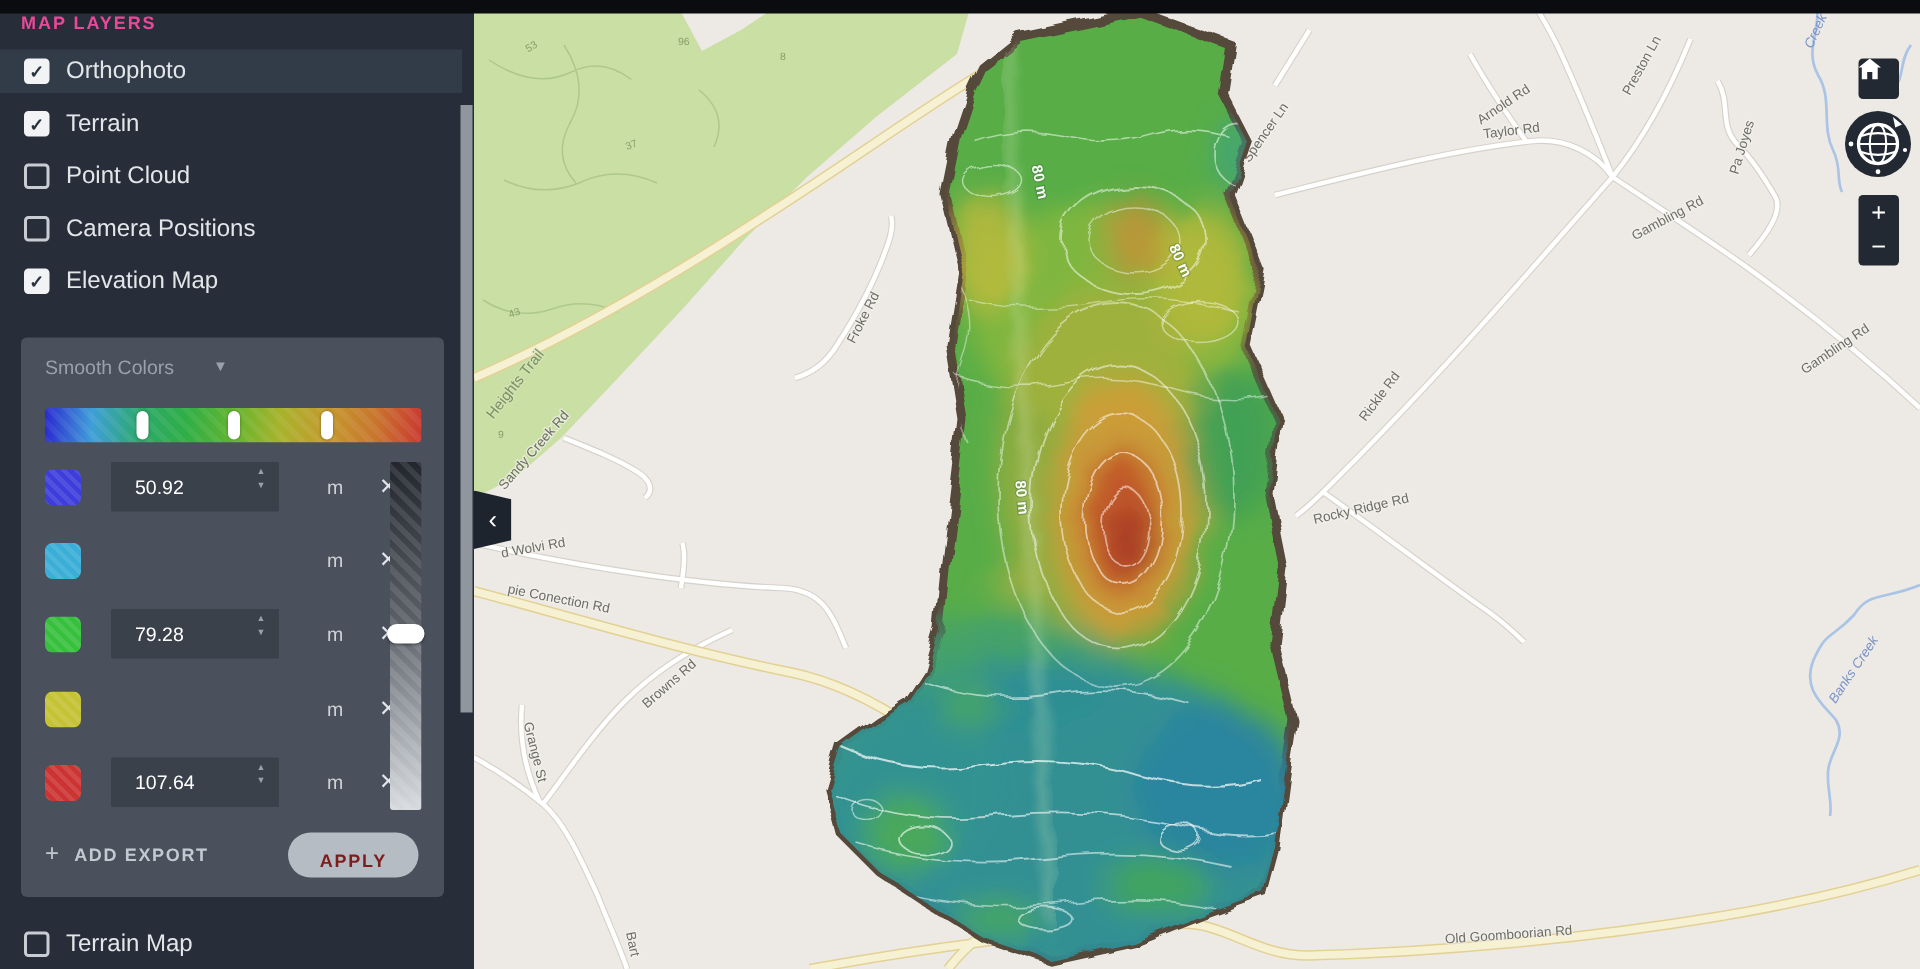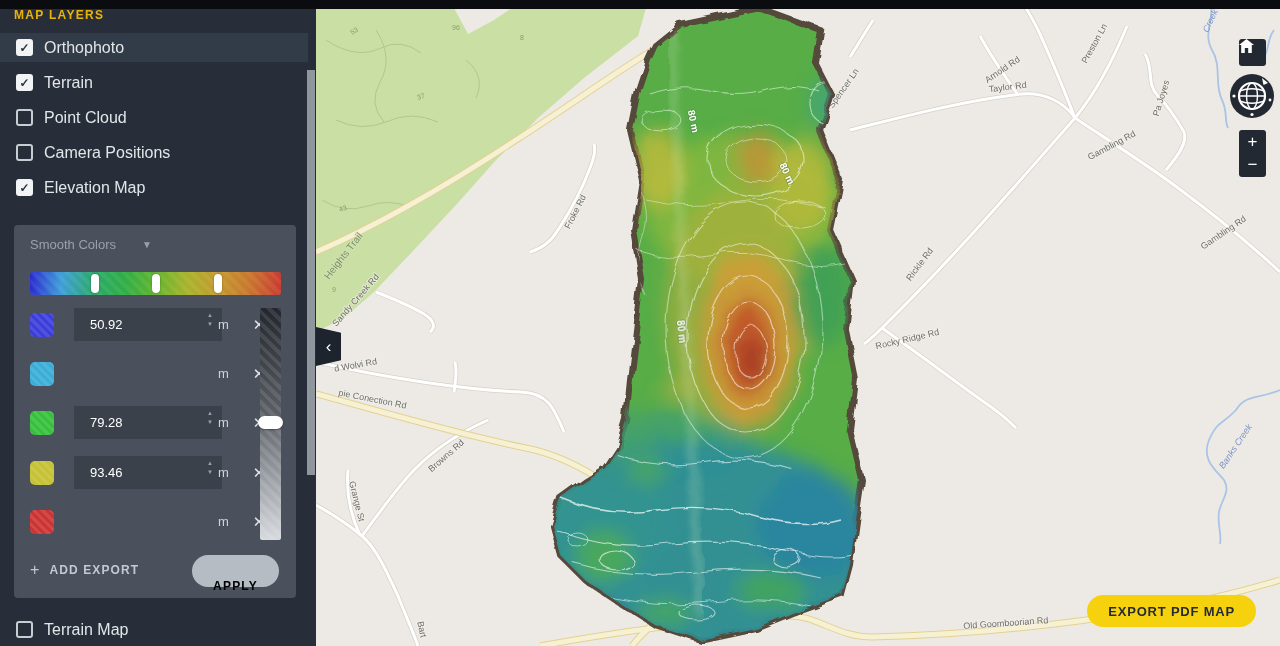"MAP LAYERS" .sb-header { color: #eab308 -> #ec4899 }
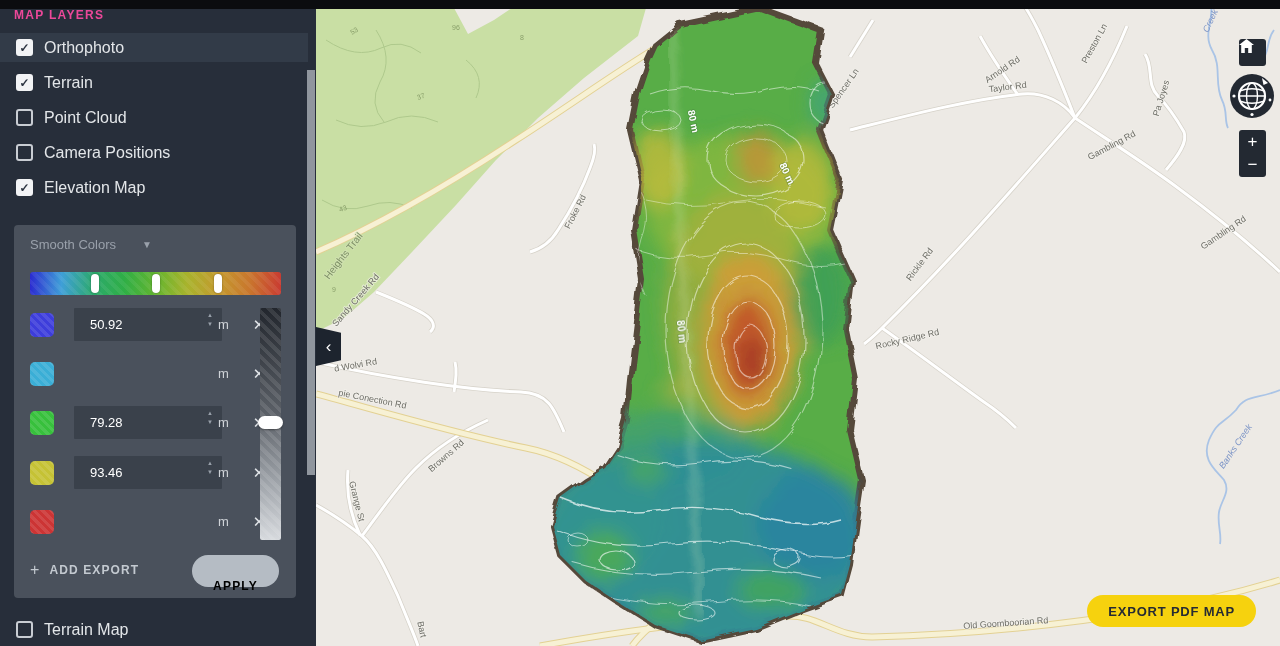"50.92" .val-field { width: 148px -> 112px }
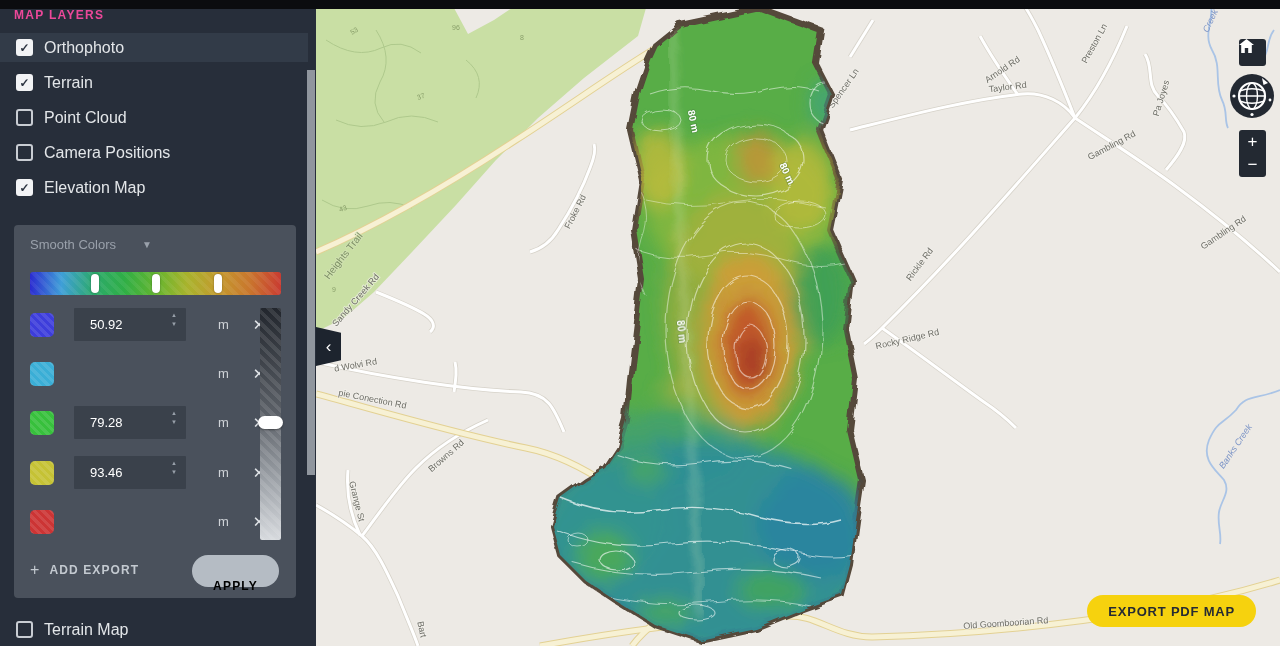"93.46" span.val-field { html: <span> <input> <span> <span>▲</span> <span>▼</span> </span> </span> -> none }
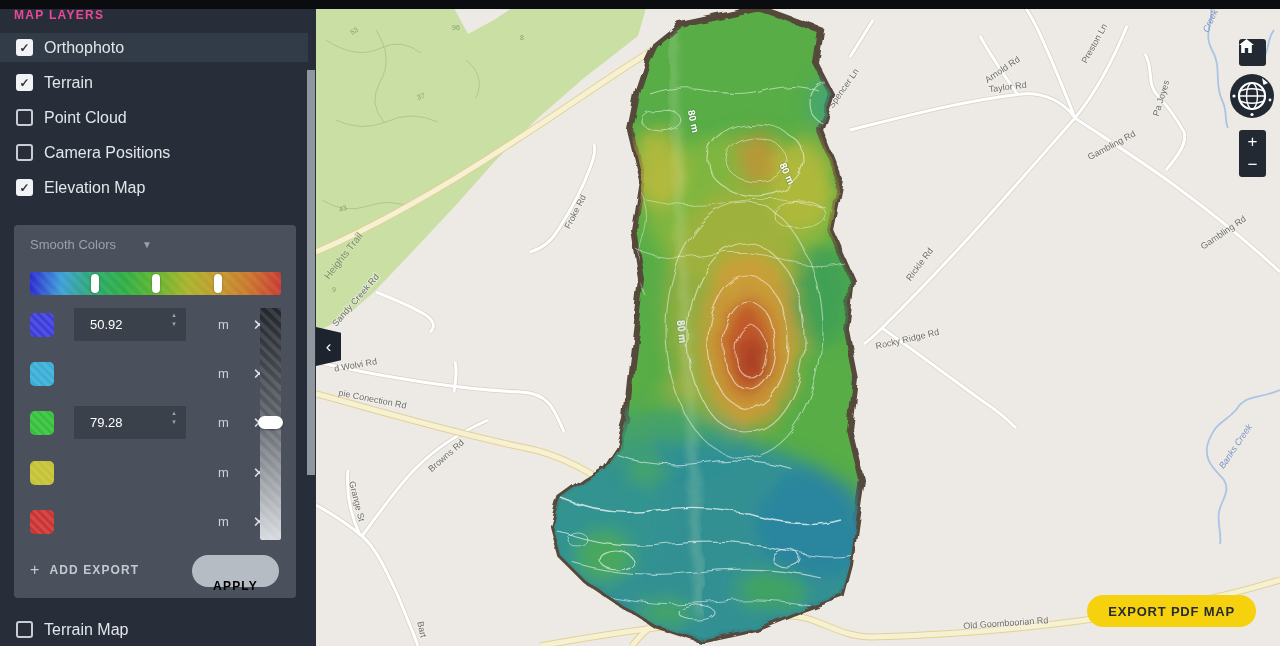"107.64" span.val-field { html: none -> <span> <input> <span> <span>▲</span> <span>▼</span> </span> </span> }
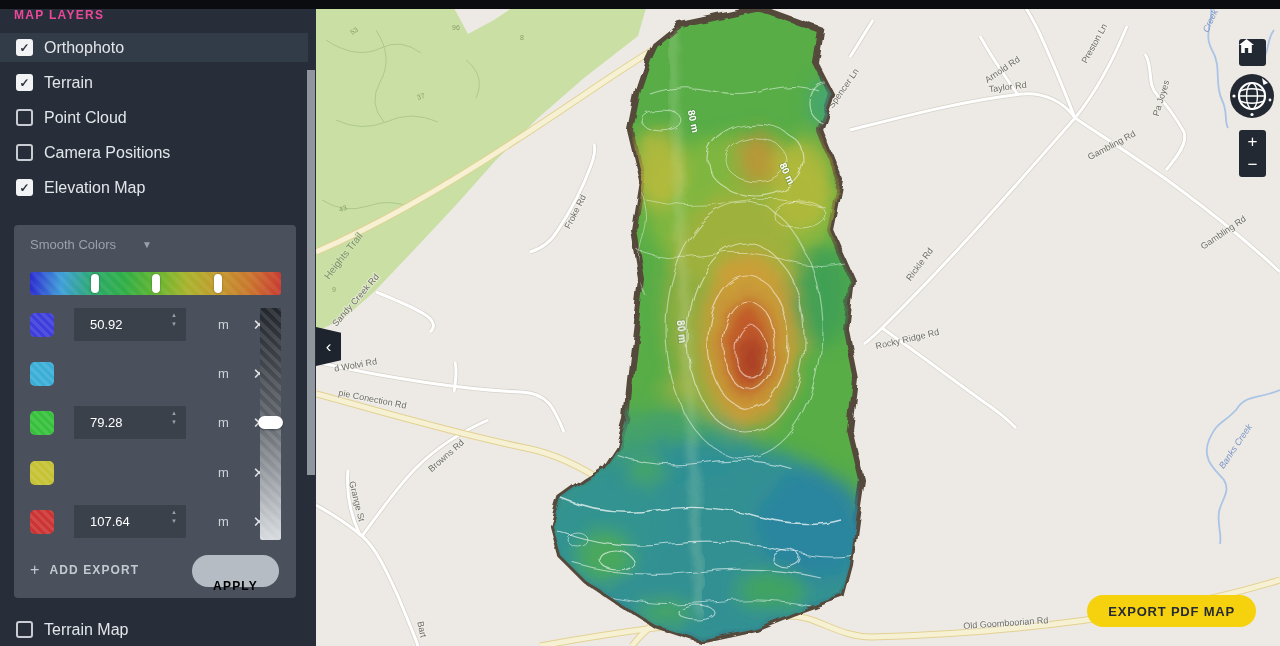"APPLY" .apply-btn { color: #000000 -> #7f1d1d; padding: 16px 21px -> 4px 21px }
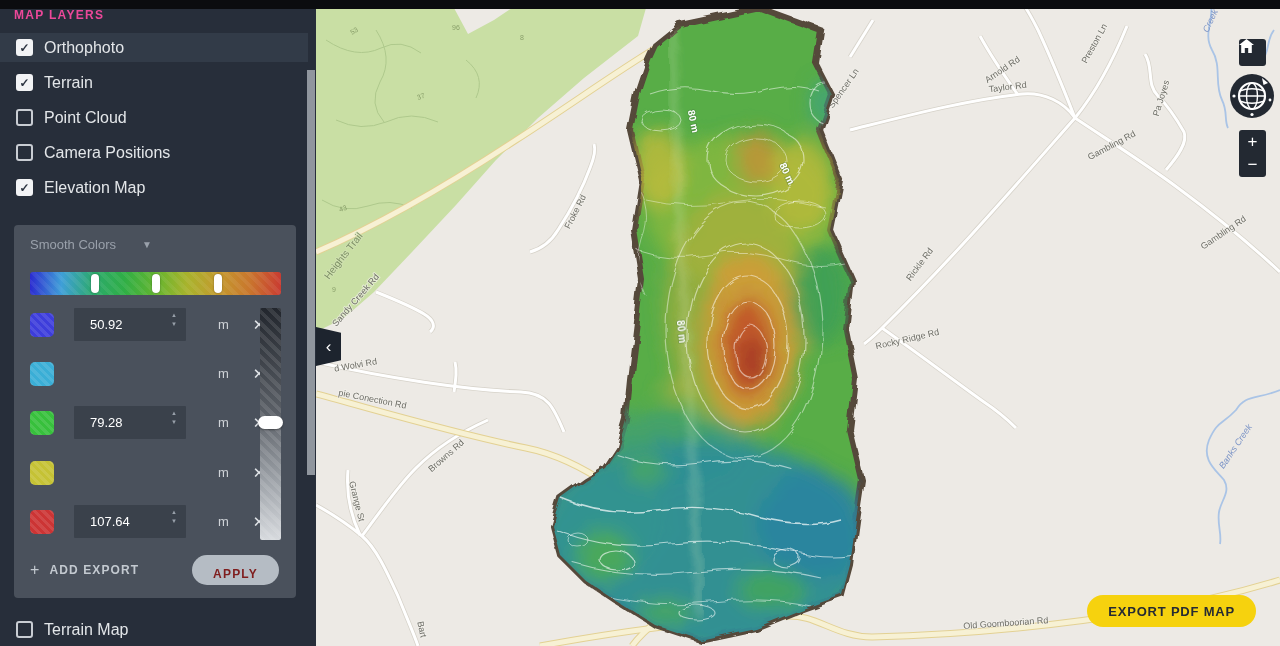"EXPORT PDF MAP" button.export-btn { html: <button>EXPORT PDF MAP</button> -> none }
